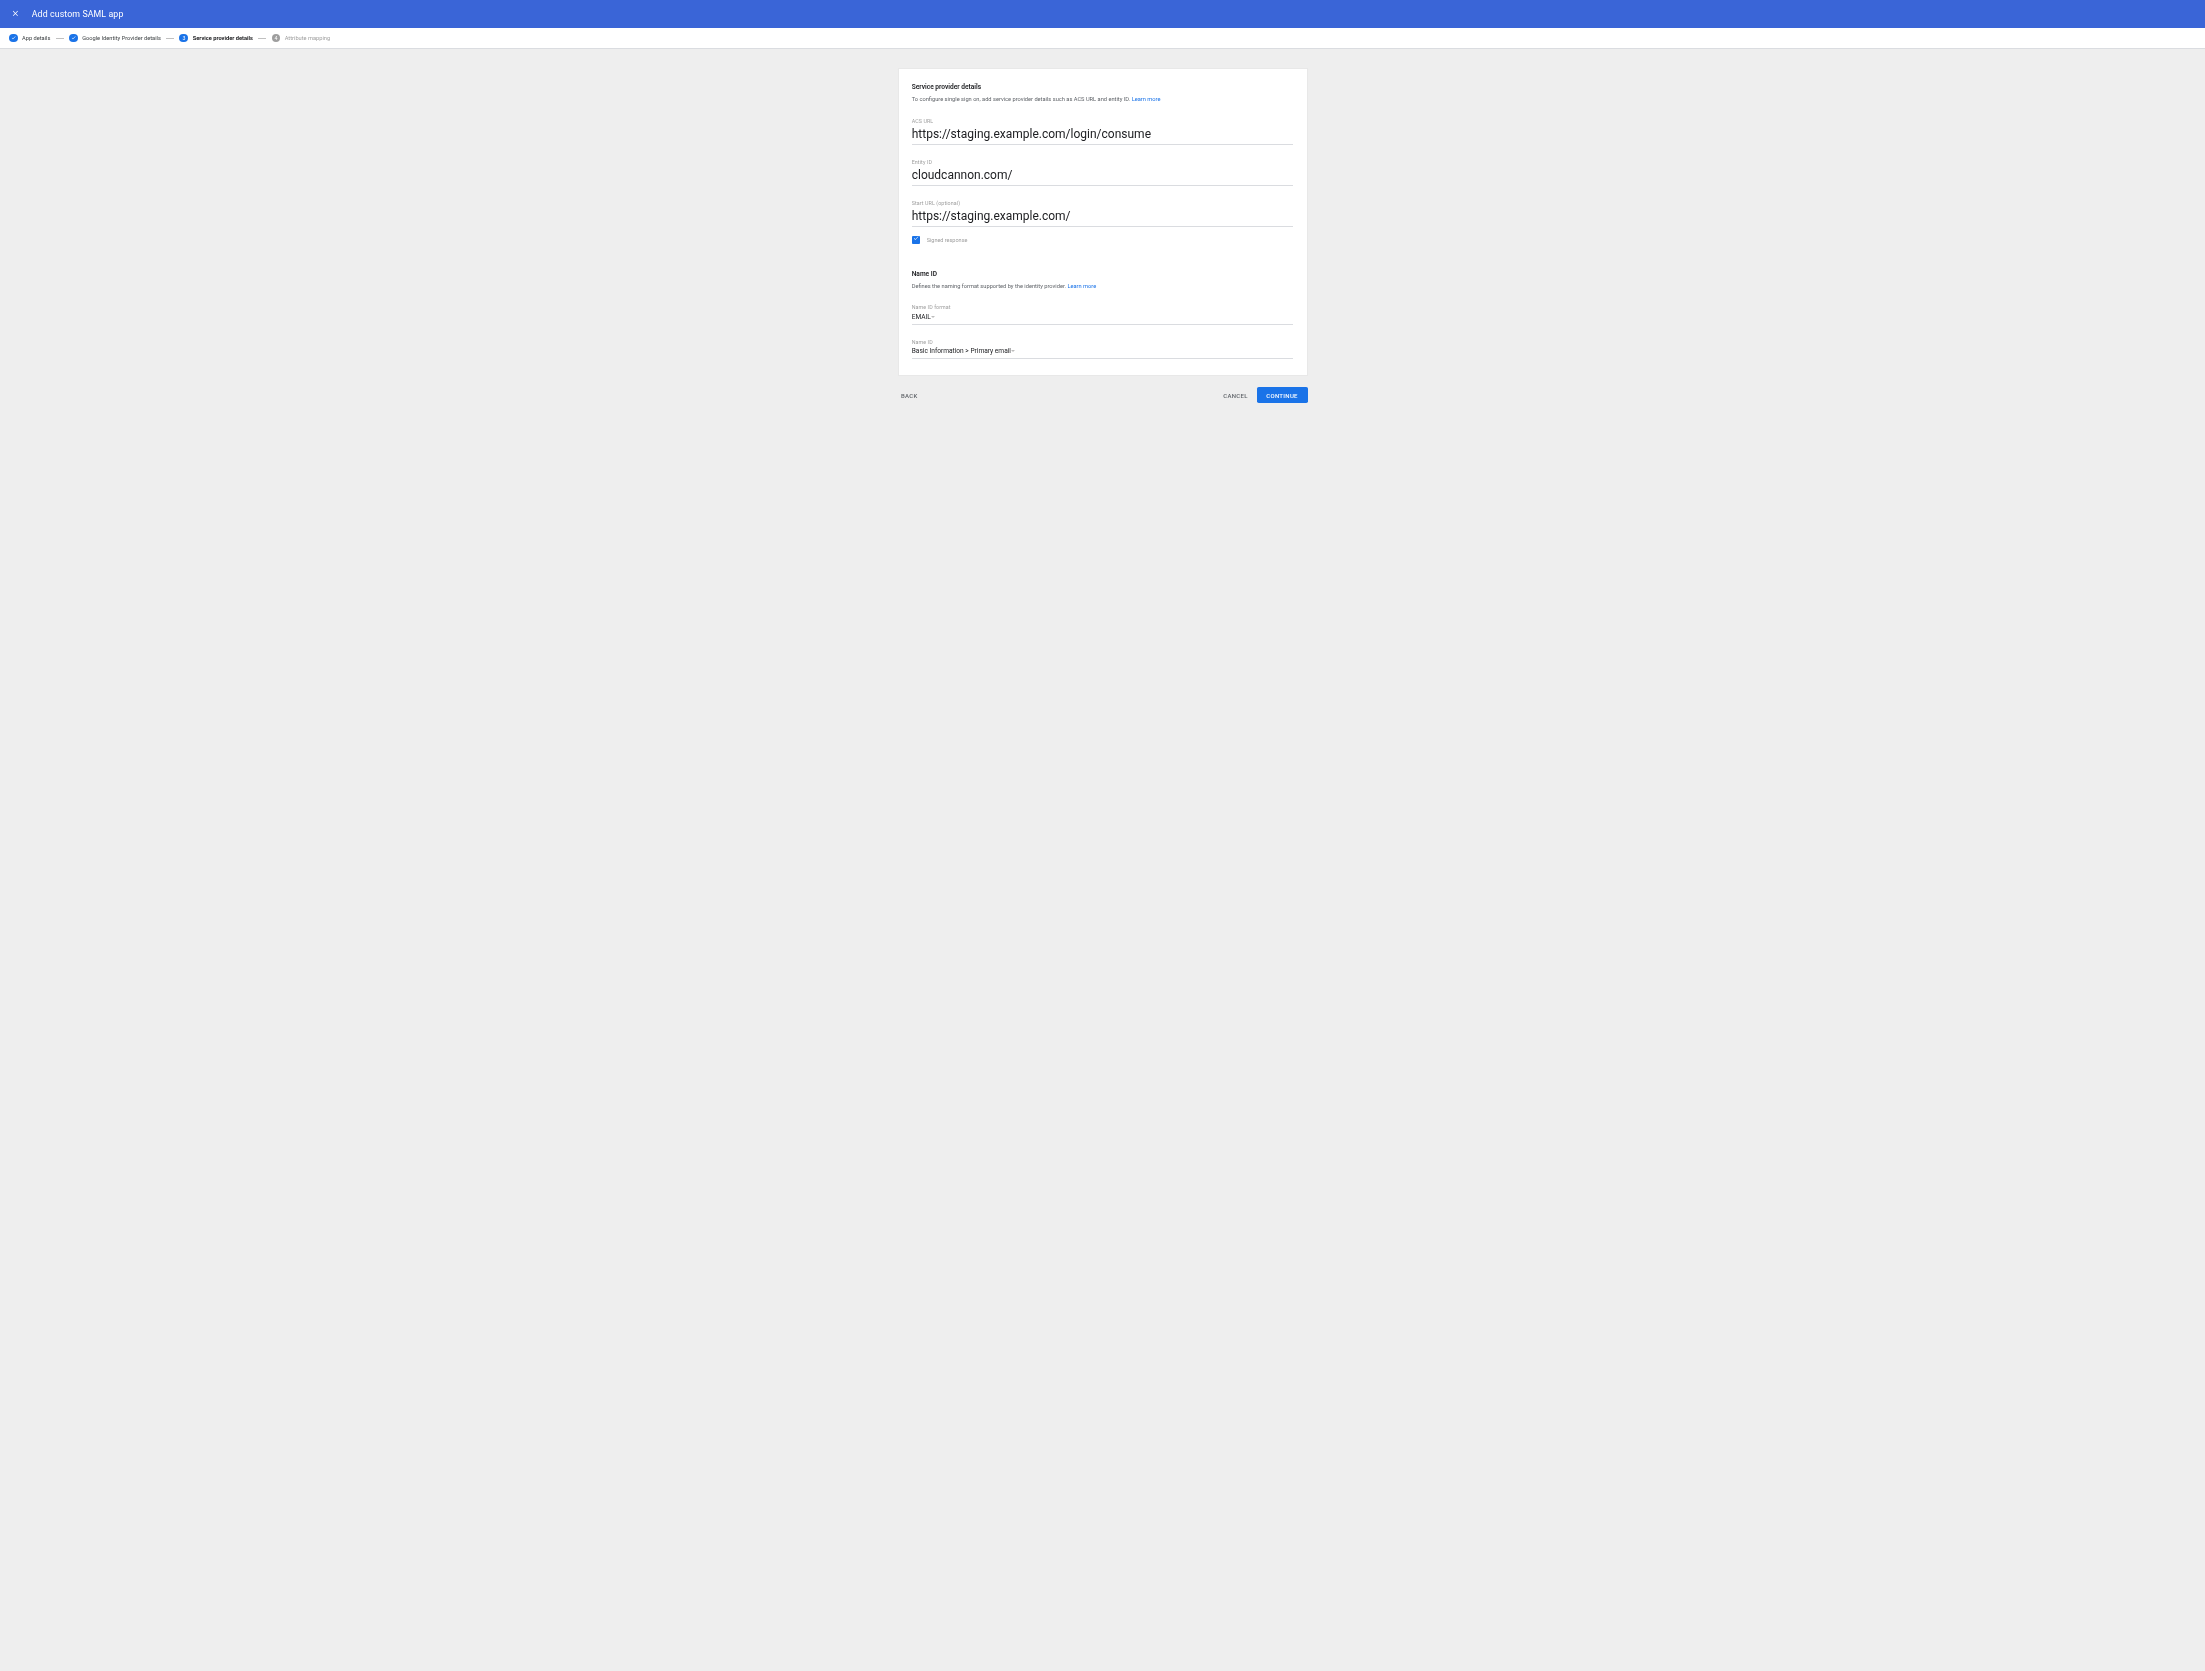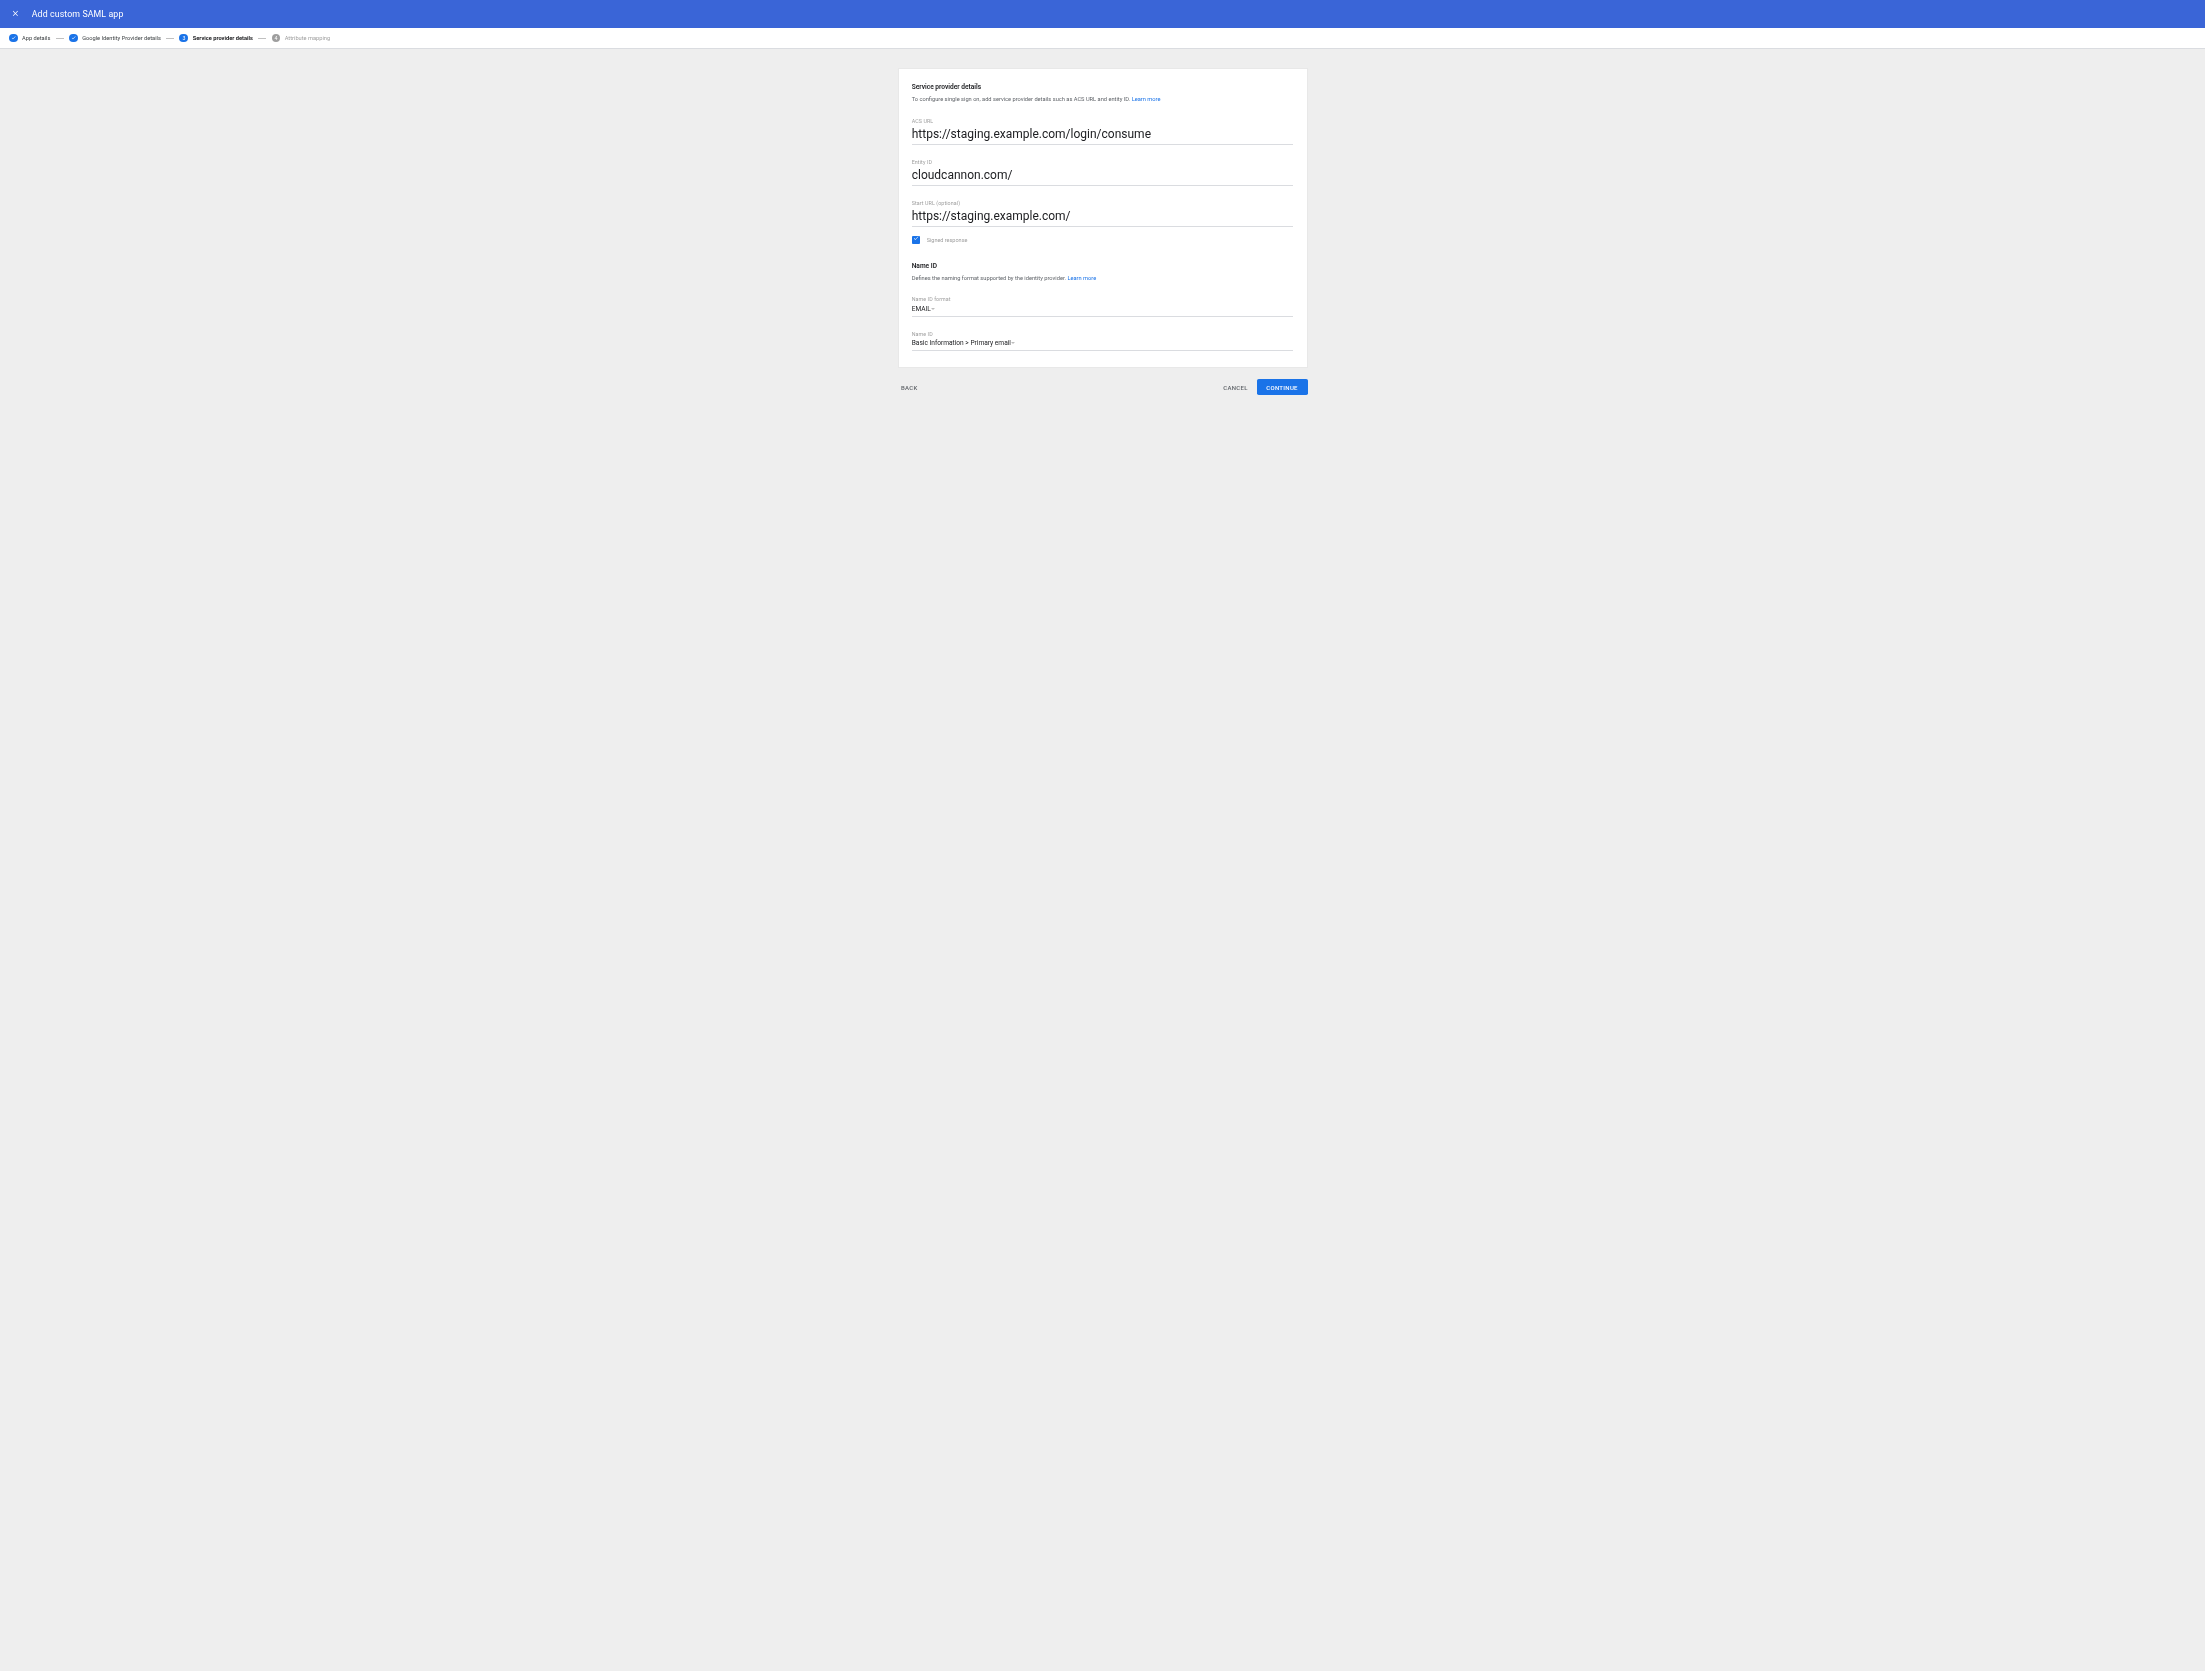"Name ID" .section2 { margin-top: 18px -> 26px }
